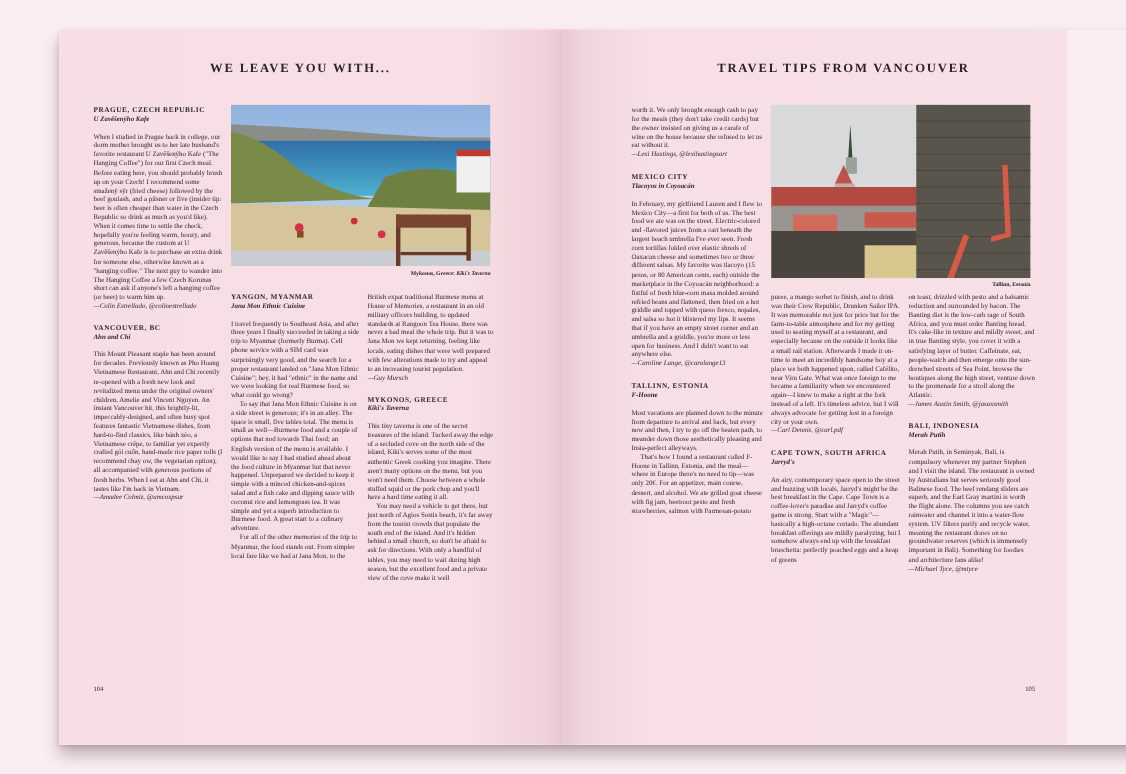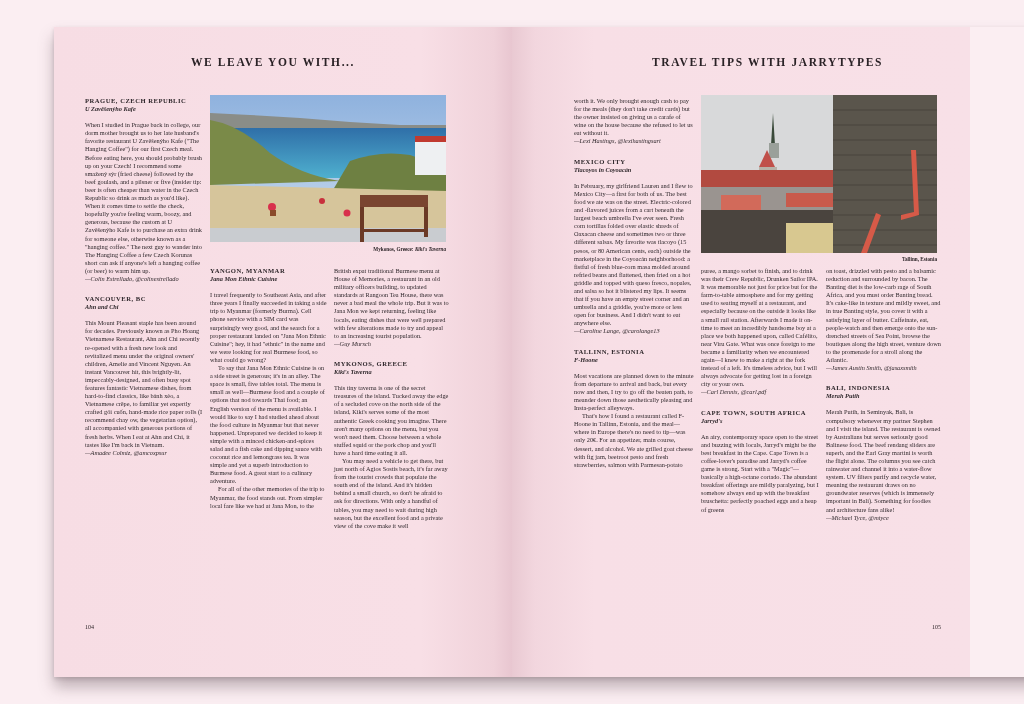"TRAVEL TIPS WITH JARRYTYPES" div.running-head { text: WITH JARRYTYPES -> FROM VANCOUVER }
